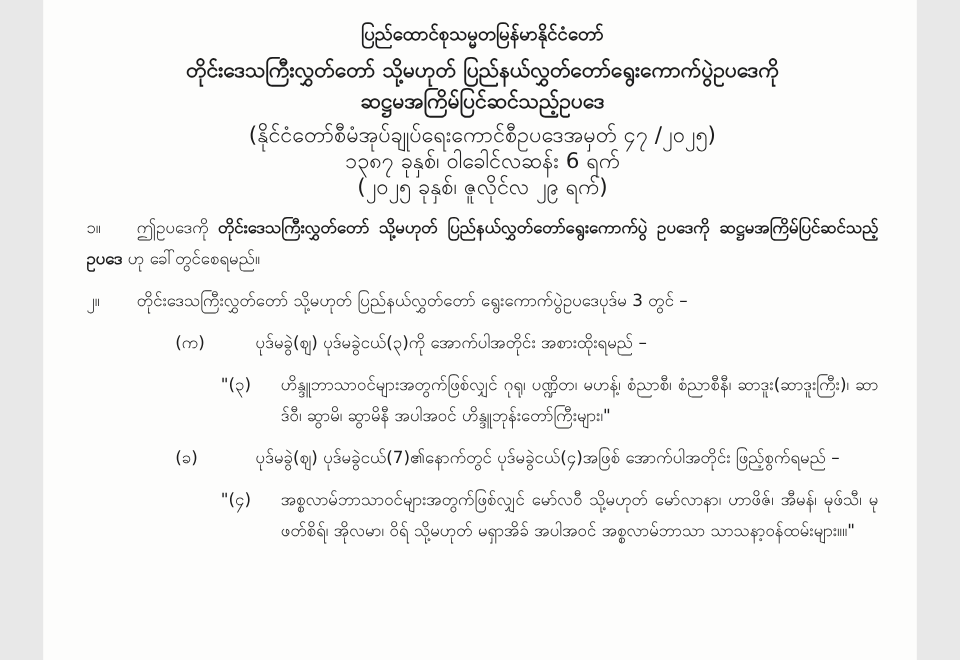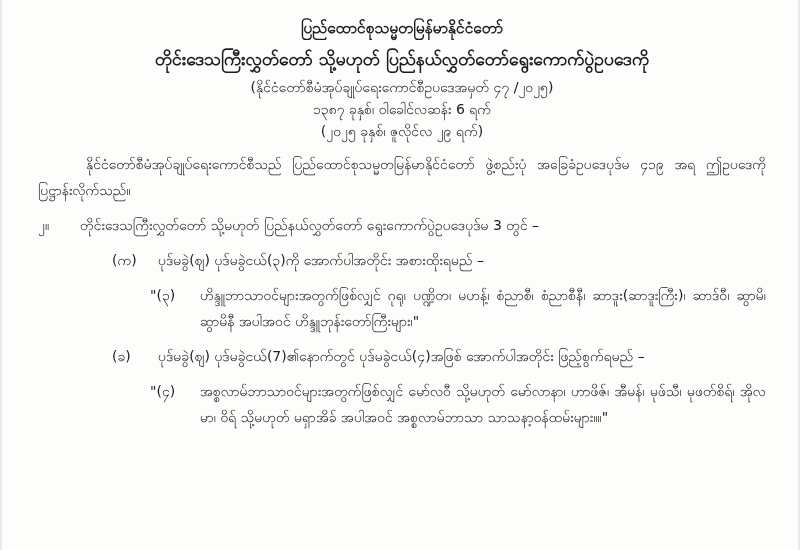"ပြည်ထောင်စုသမ္မတမြန်မာနိုင်ငံတော်" .page { width: 796px -> 728px }
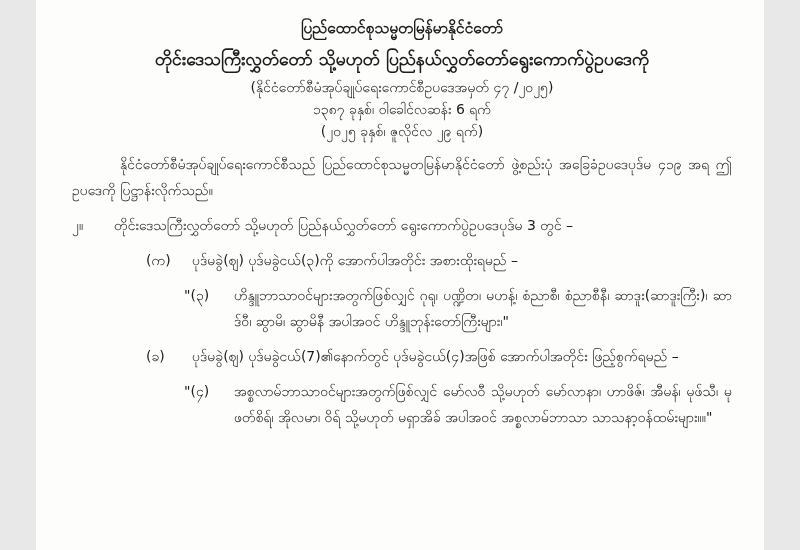"ဆဋ္ဌမအကြိမ်ပြင်ဆင်သည့်ဥပဒေ" div.center { html: none -> <div>ဆဋ္ဌမအကြိမ်ပြင်ဆင်သည့်ဥပဒေ</div> }
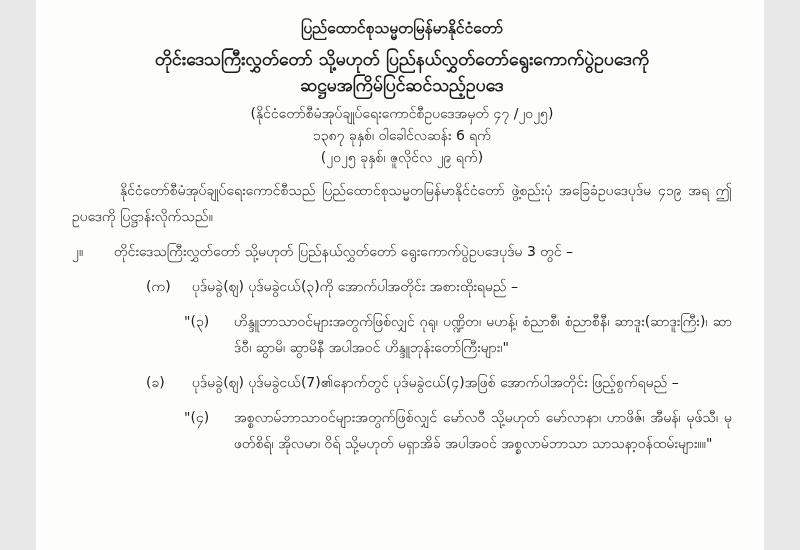"(နိုင်ငံတော်စီမံအုပ်ချုပ်ရေးကောင်စီဥပဒေအ" .t3 { font-size: 14px -> 18px }
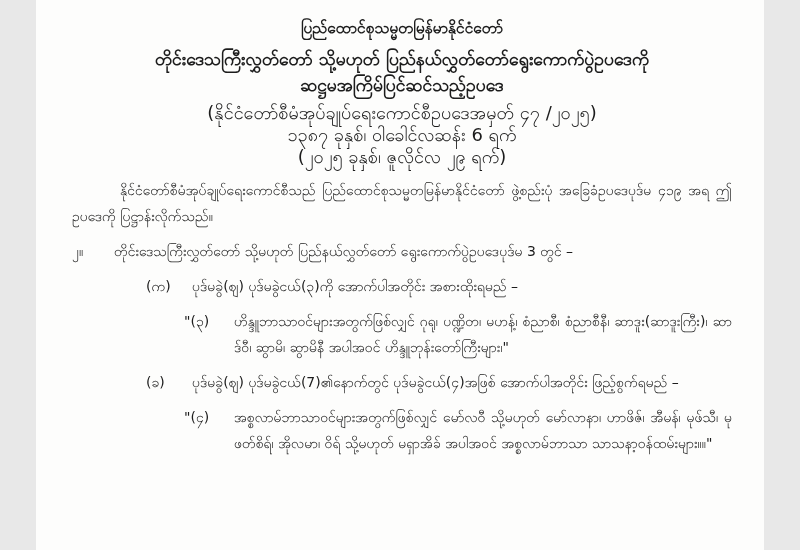"၁။ ဤဥပဒေကို တိုင်းဒေသကြီးလွှတ်တော်" p.para { html: none -> <p> <span>၁။</span><span>ဤဥပဒေကို </span><b>တိုင်းဒေသကြီးလွှတ်တော် သို့မဟုတ် ပြည်နယ်လွှတ်တော်ရွေးကောက်ပွဲ ဥပဒေကို ဆဋ္ဌမအကြိမ်ပြင်ဆင်သည့် ဥပဒေ</b><span> ဟု ခေါ်တွင်စေရမည်။</span> </p> }
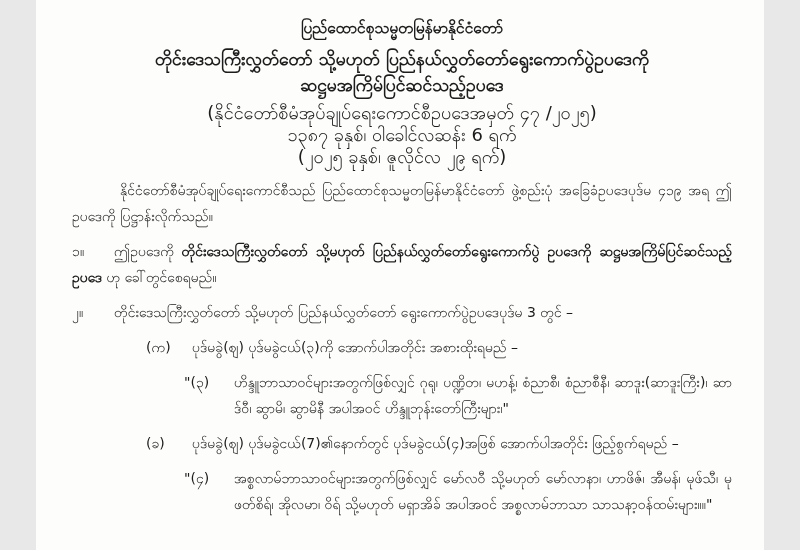"နိုင်ငံတော်စီမံအုပ်ချုပ်ရေးကောင်စီသည်" p.para { html: <p>နိုင်ငံတော်စီမံအုပ်ချုပ်ရေးကောင်စီသည် ပြည်ထောင်စုသမ္မတမြန်မာနိုင်ငံတော် ဖွဲ့စည်းပုံ အခြေခံဥပဒေပုဒ်မ ၄၁၉ အရ ဤဥပဒေကို ပြဋ္ဌာန်းလိုက်သည်။</p> -> none }
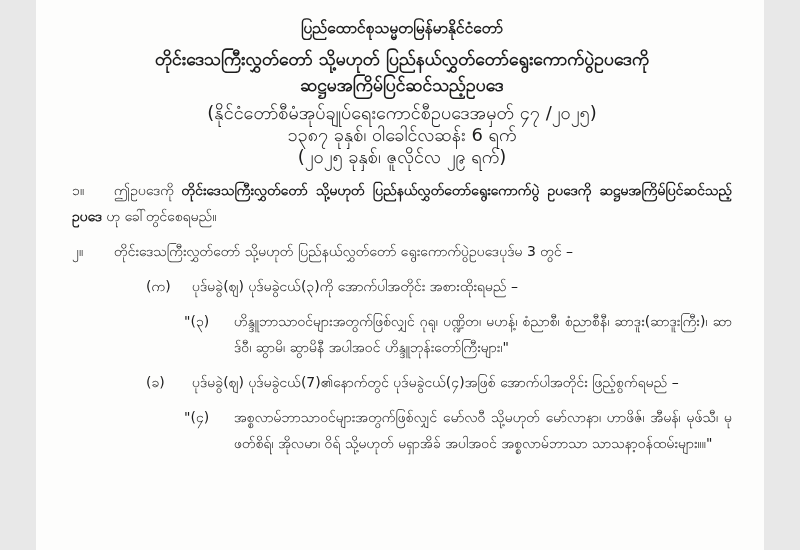"ပုဒ်မခွဲ(ဈ) ပုဒ်မခွဲငယ်(၃)ကို" .subtext { margin-left: none -> 21px }
